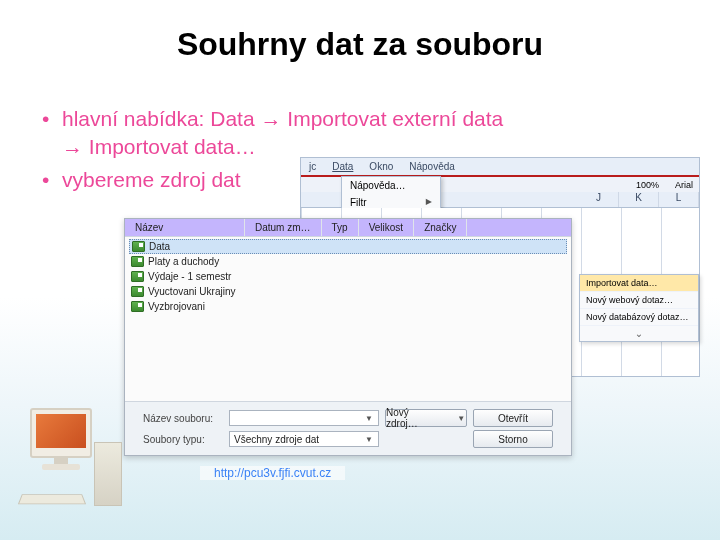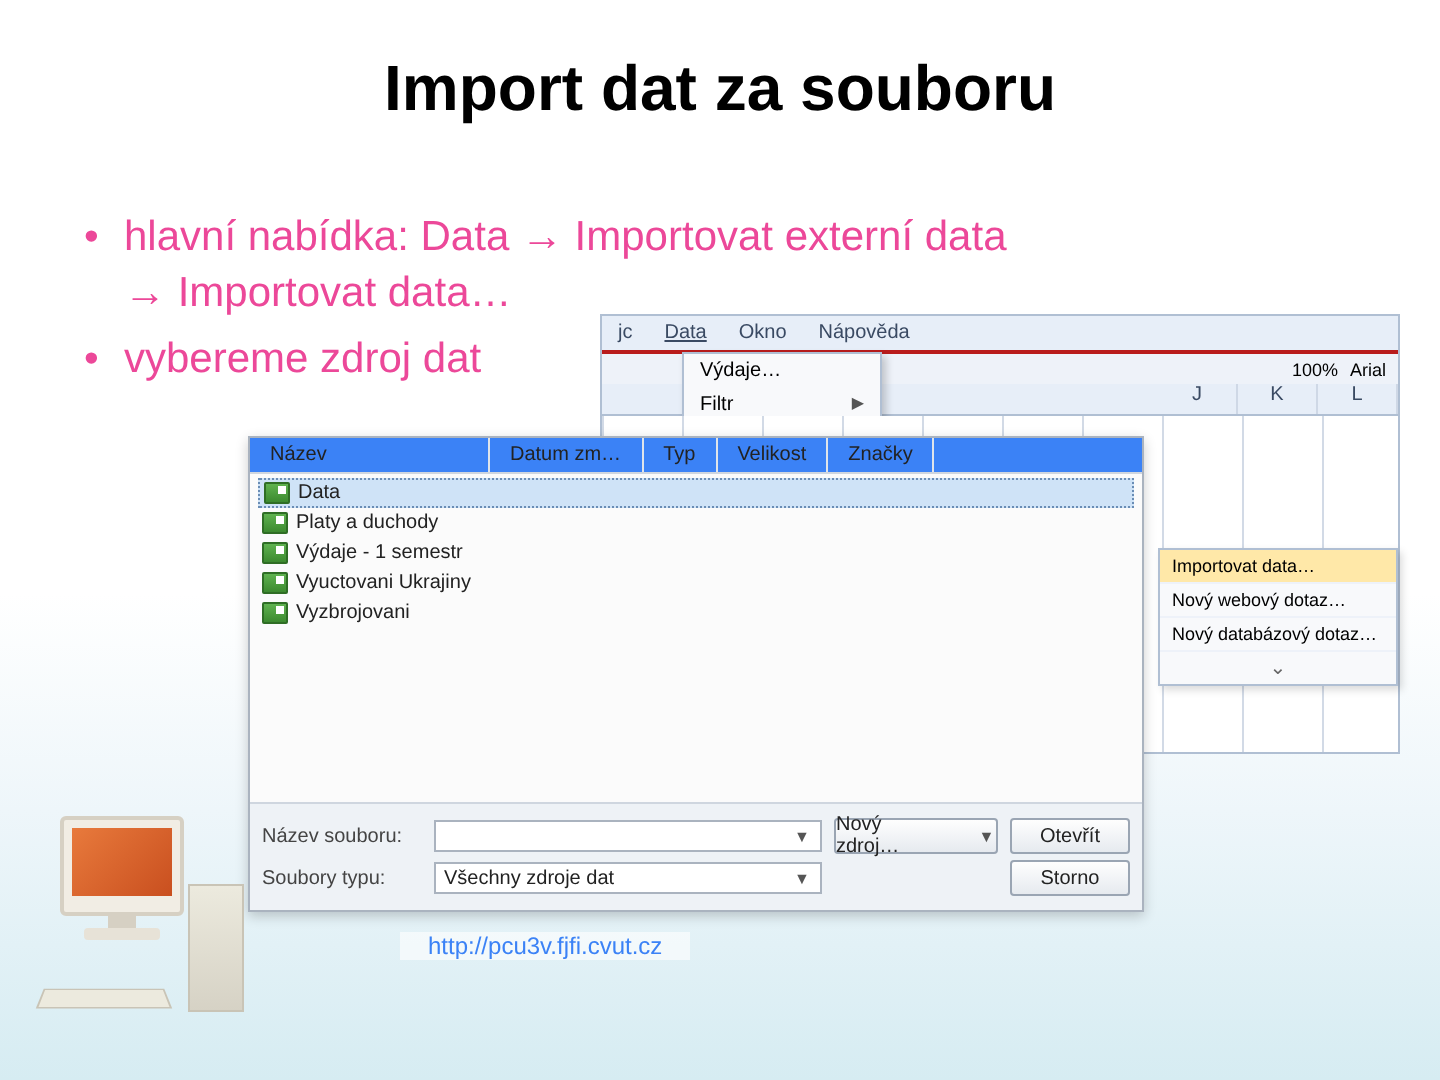"Import dat za souboru" h1.title { text: Import -> Souhrny }
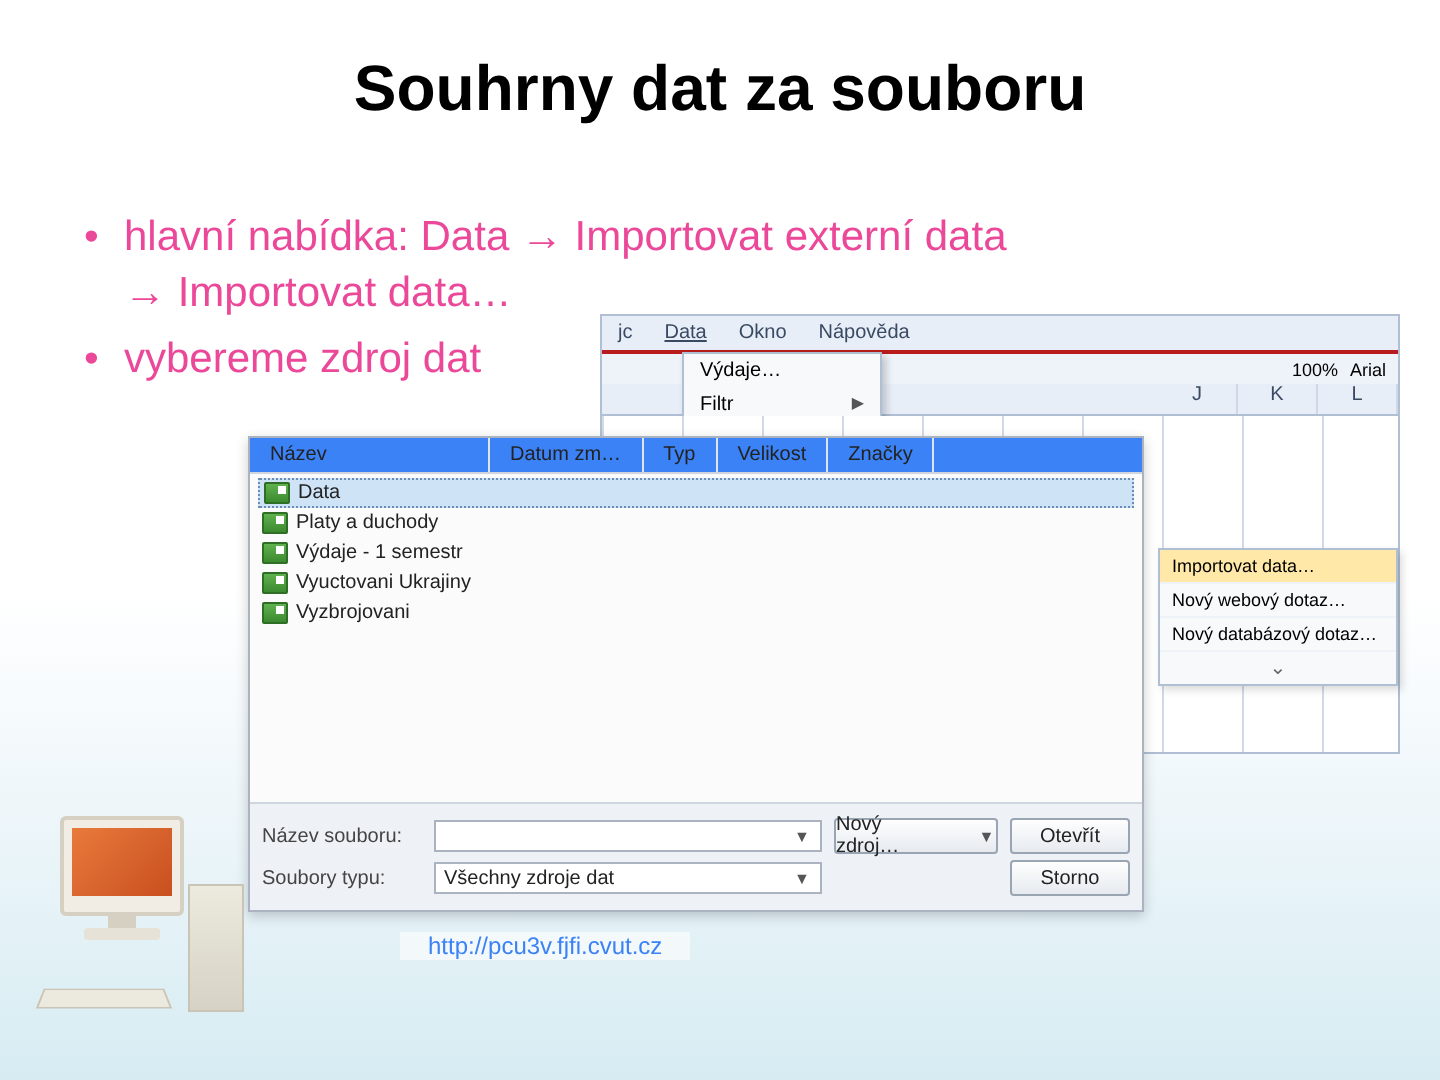"Výdaje…" span { text: Výdaje -> Nápověda }
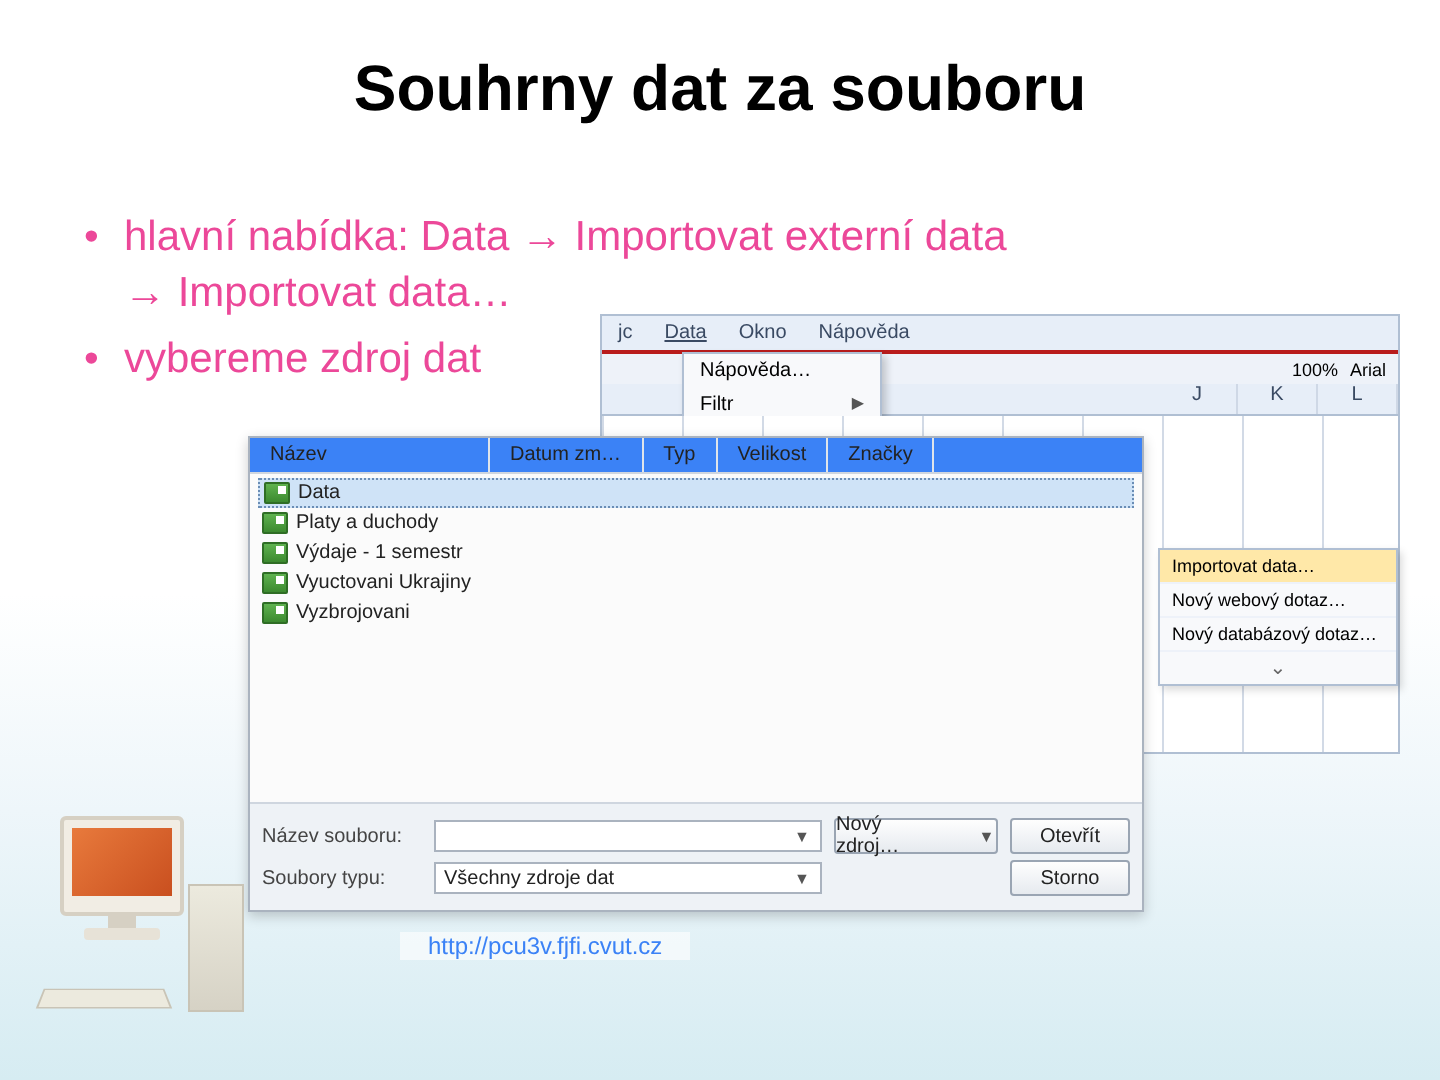"100%" .excel-toolbar { gap: 6px -> 16px }
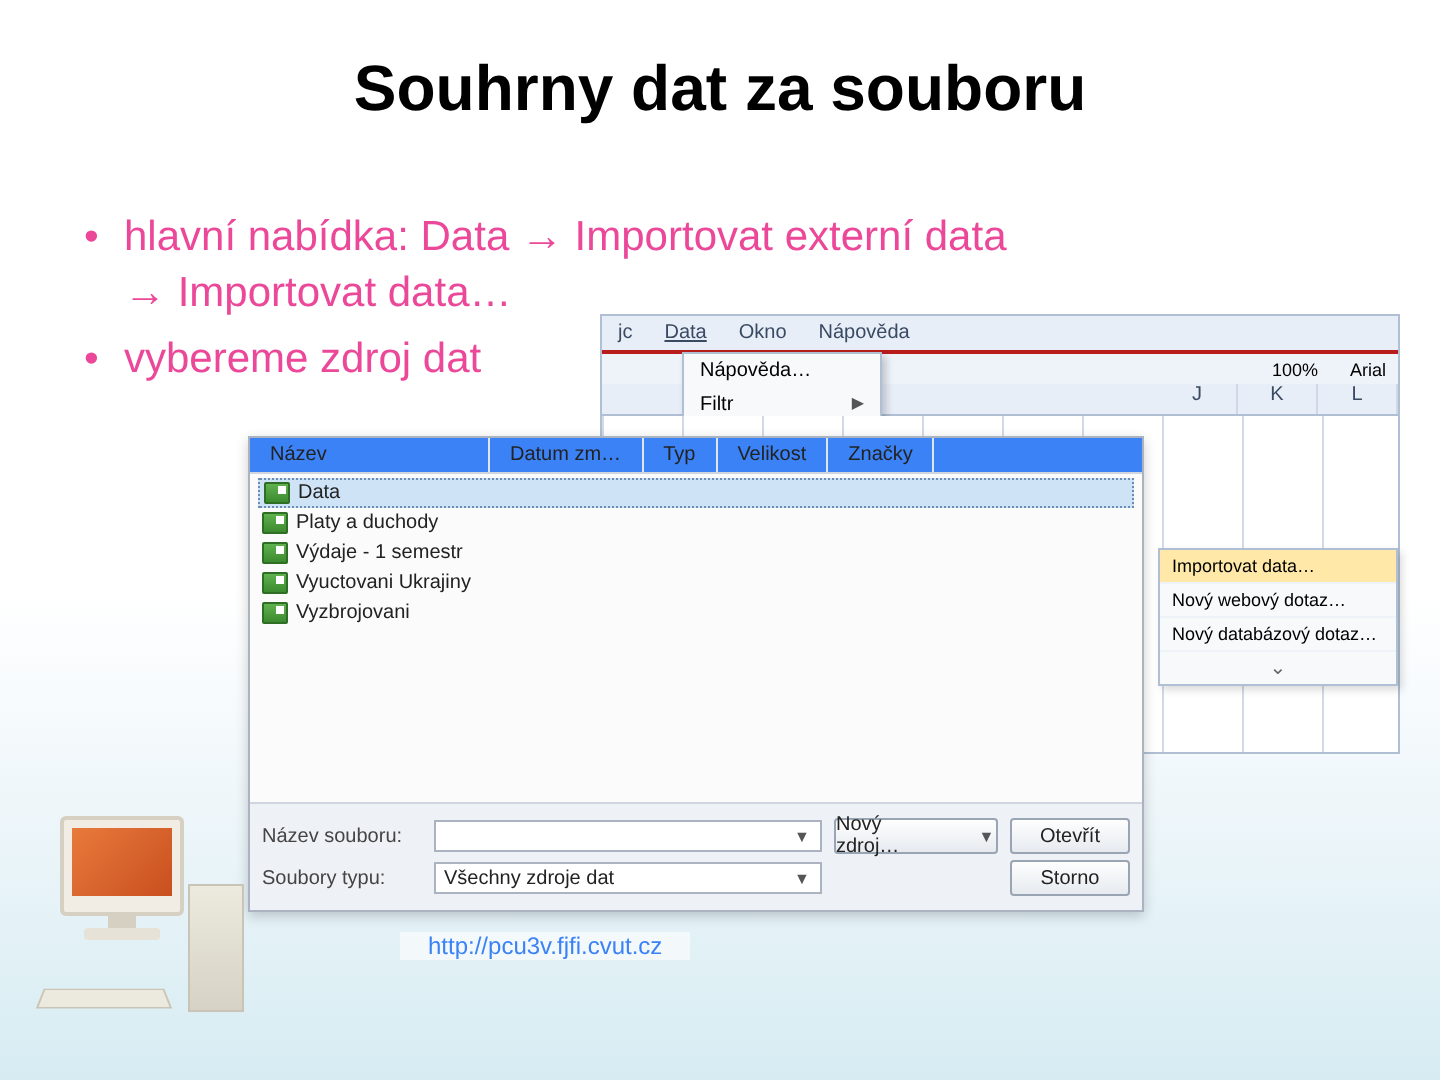"Název" .dlg-head { background: #3b82f6 -> #c4b5fd }
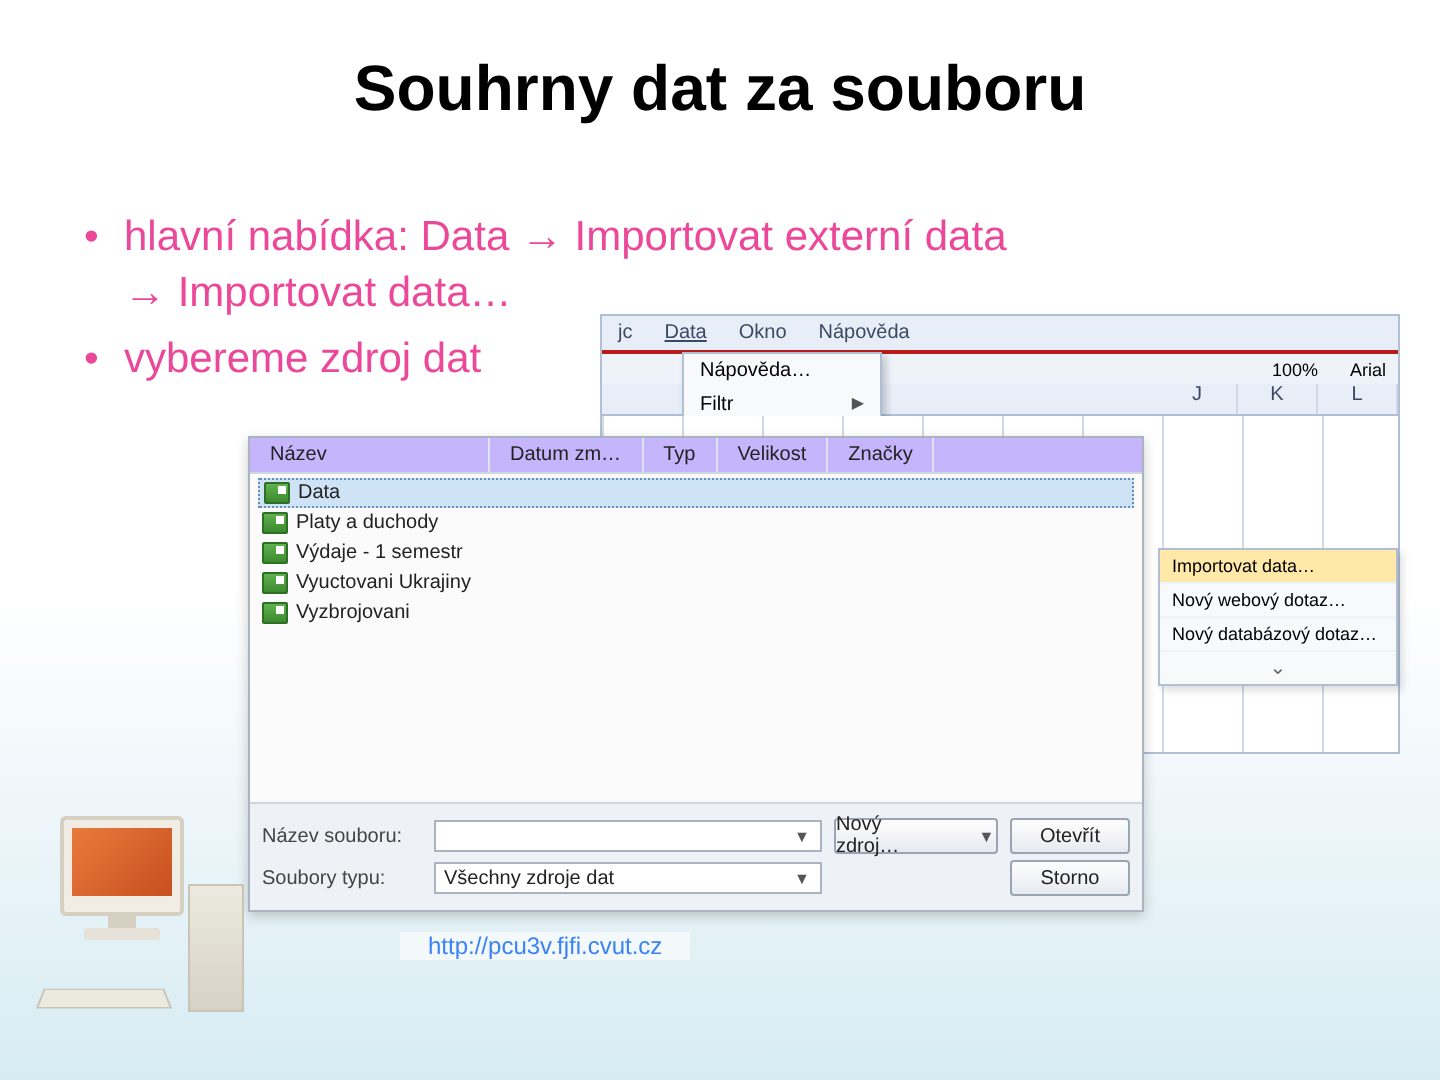"Název souboru:" .dlg-foot { padding: 4px 6px -> 4px 18px }
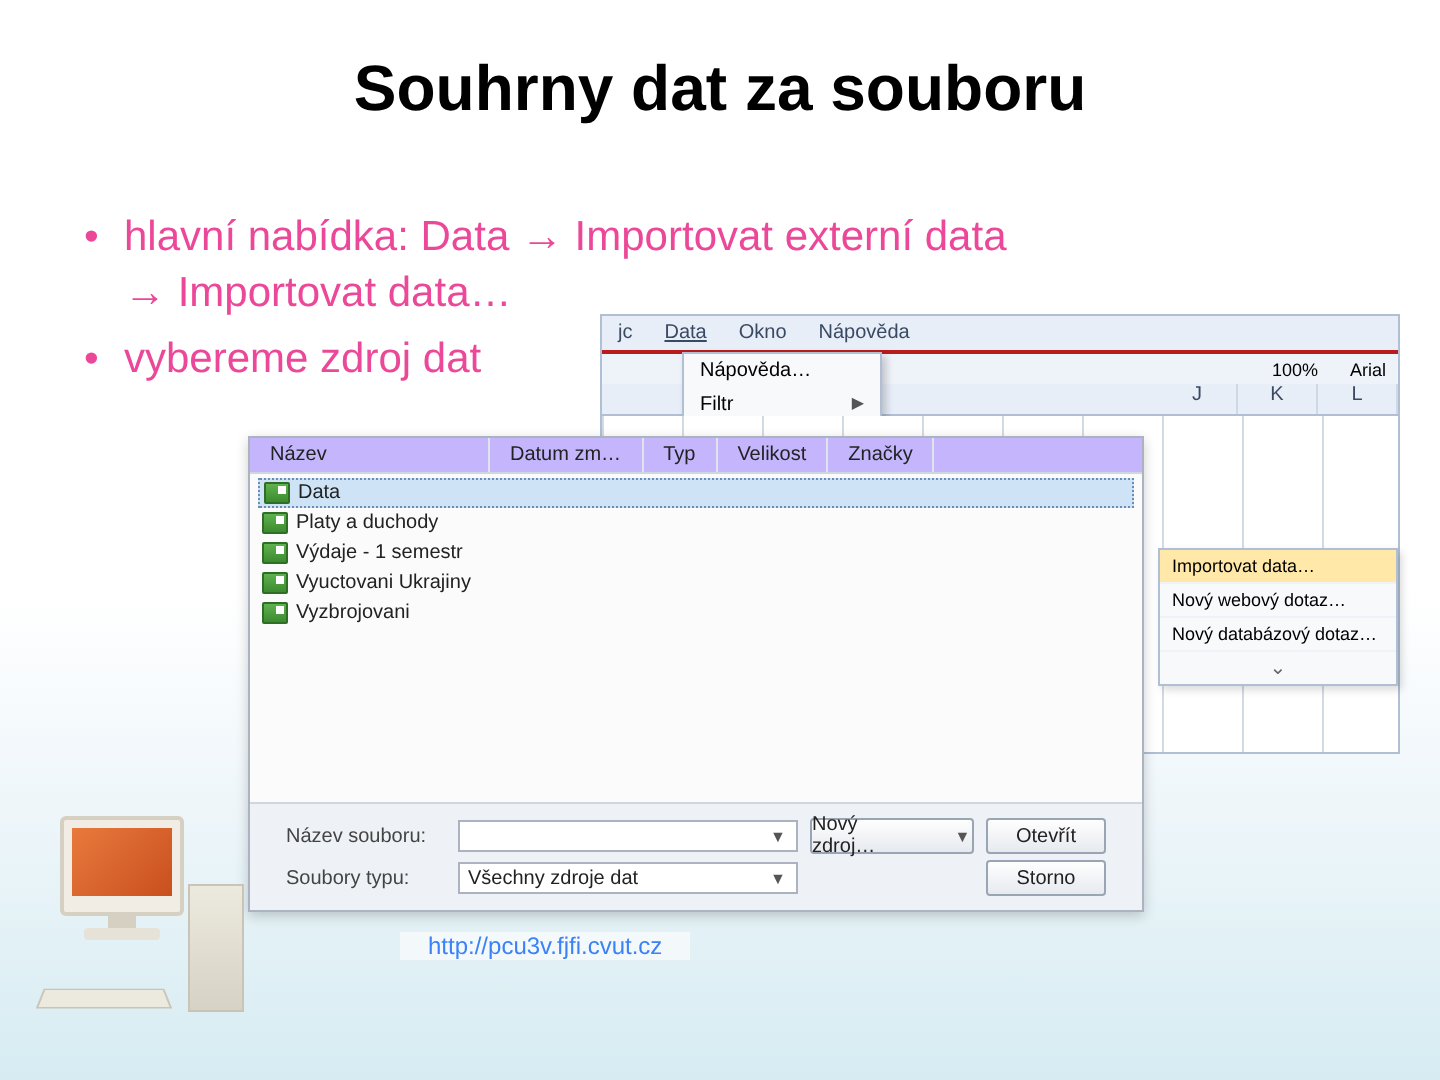"Otevřít" .dlg-btn { width: 60px -> 80px }
